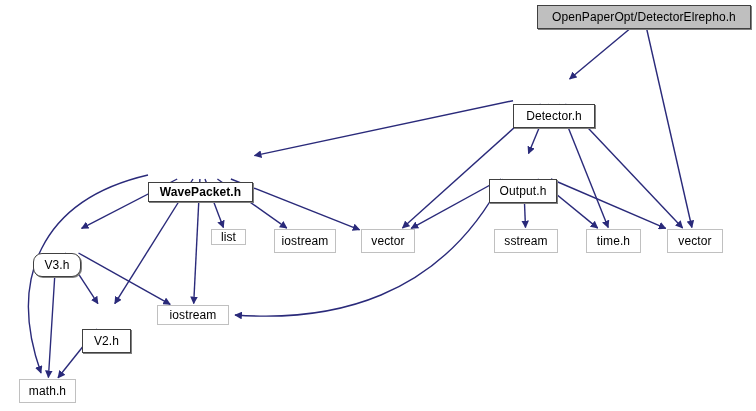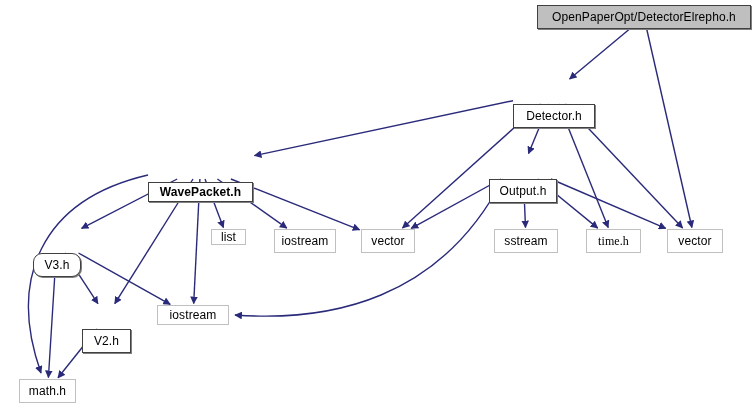"time.h" div.node { font-family: Liberation Serif, serif -> none }
